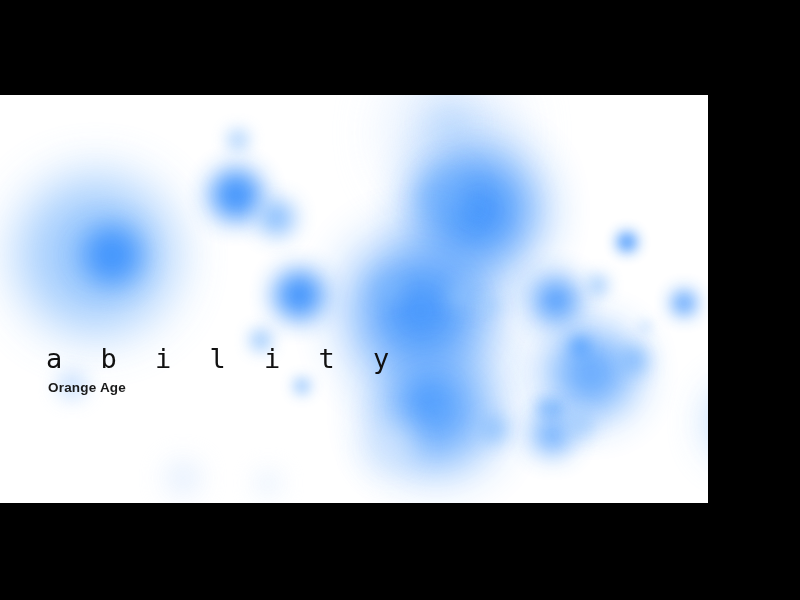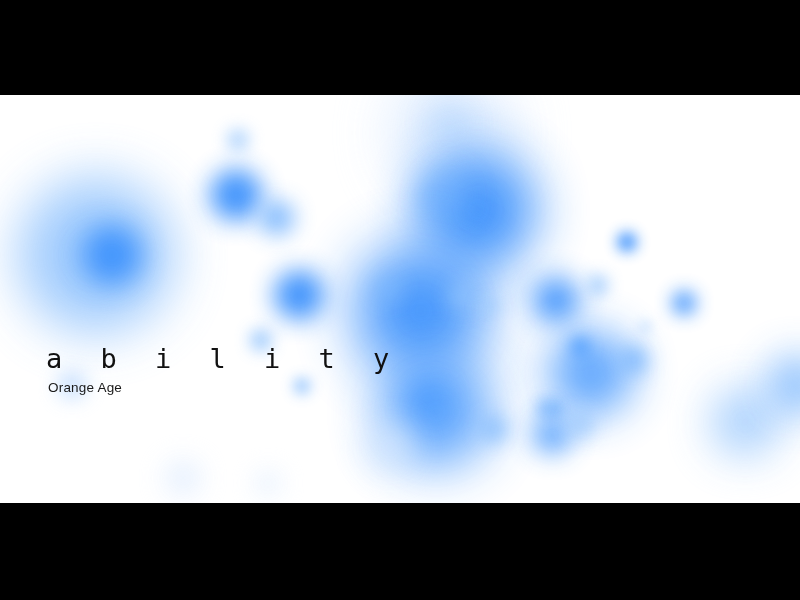"a b i l i" #stage { width: 800px -> 708px }
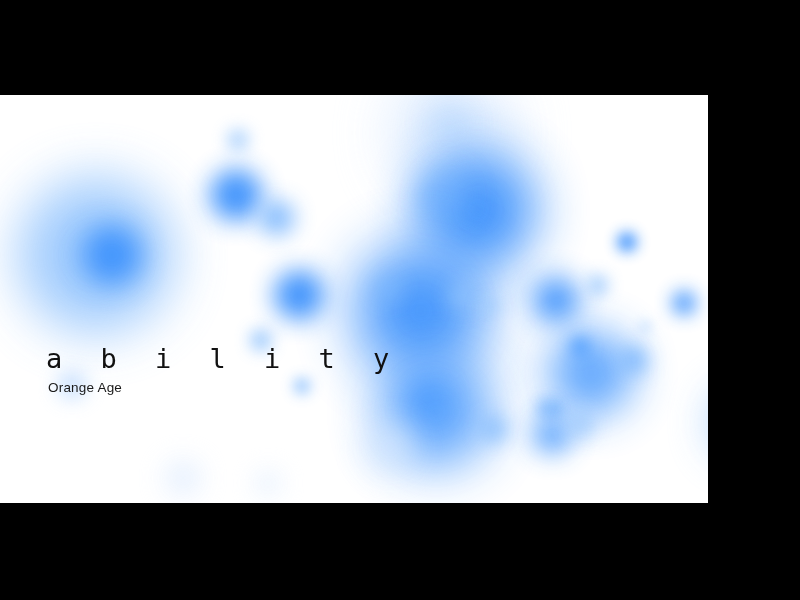"Orange Age" #sub-title { font-weight: 400 -> 700 }
